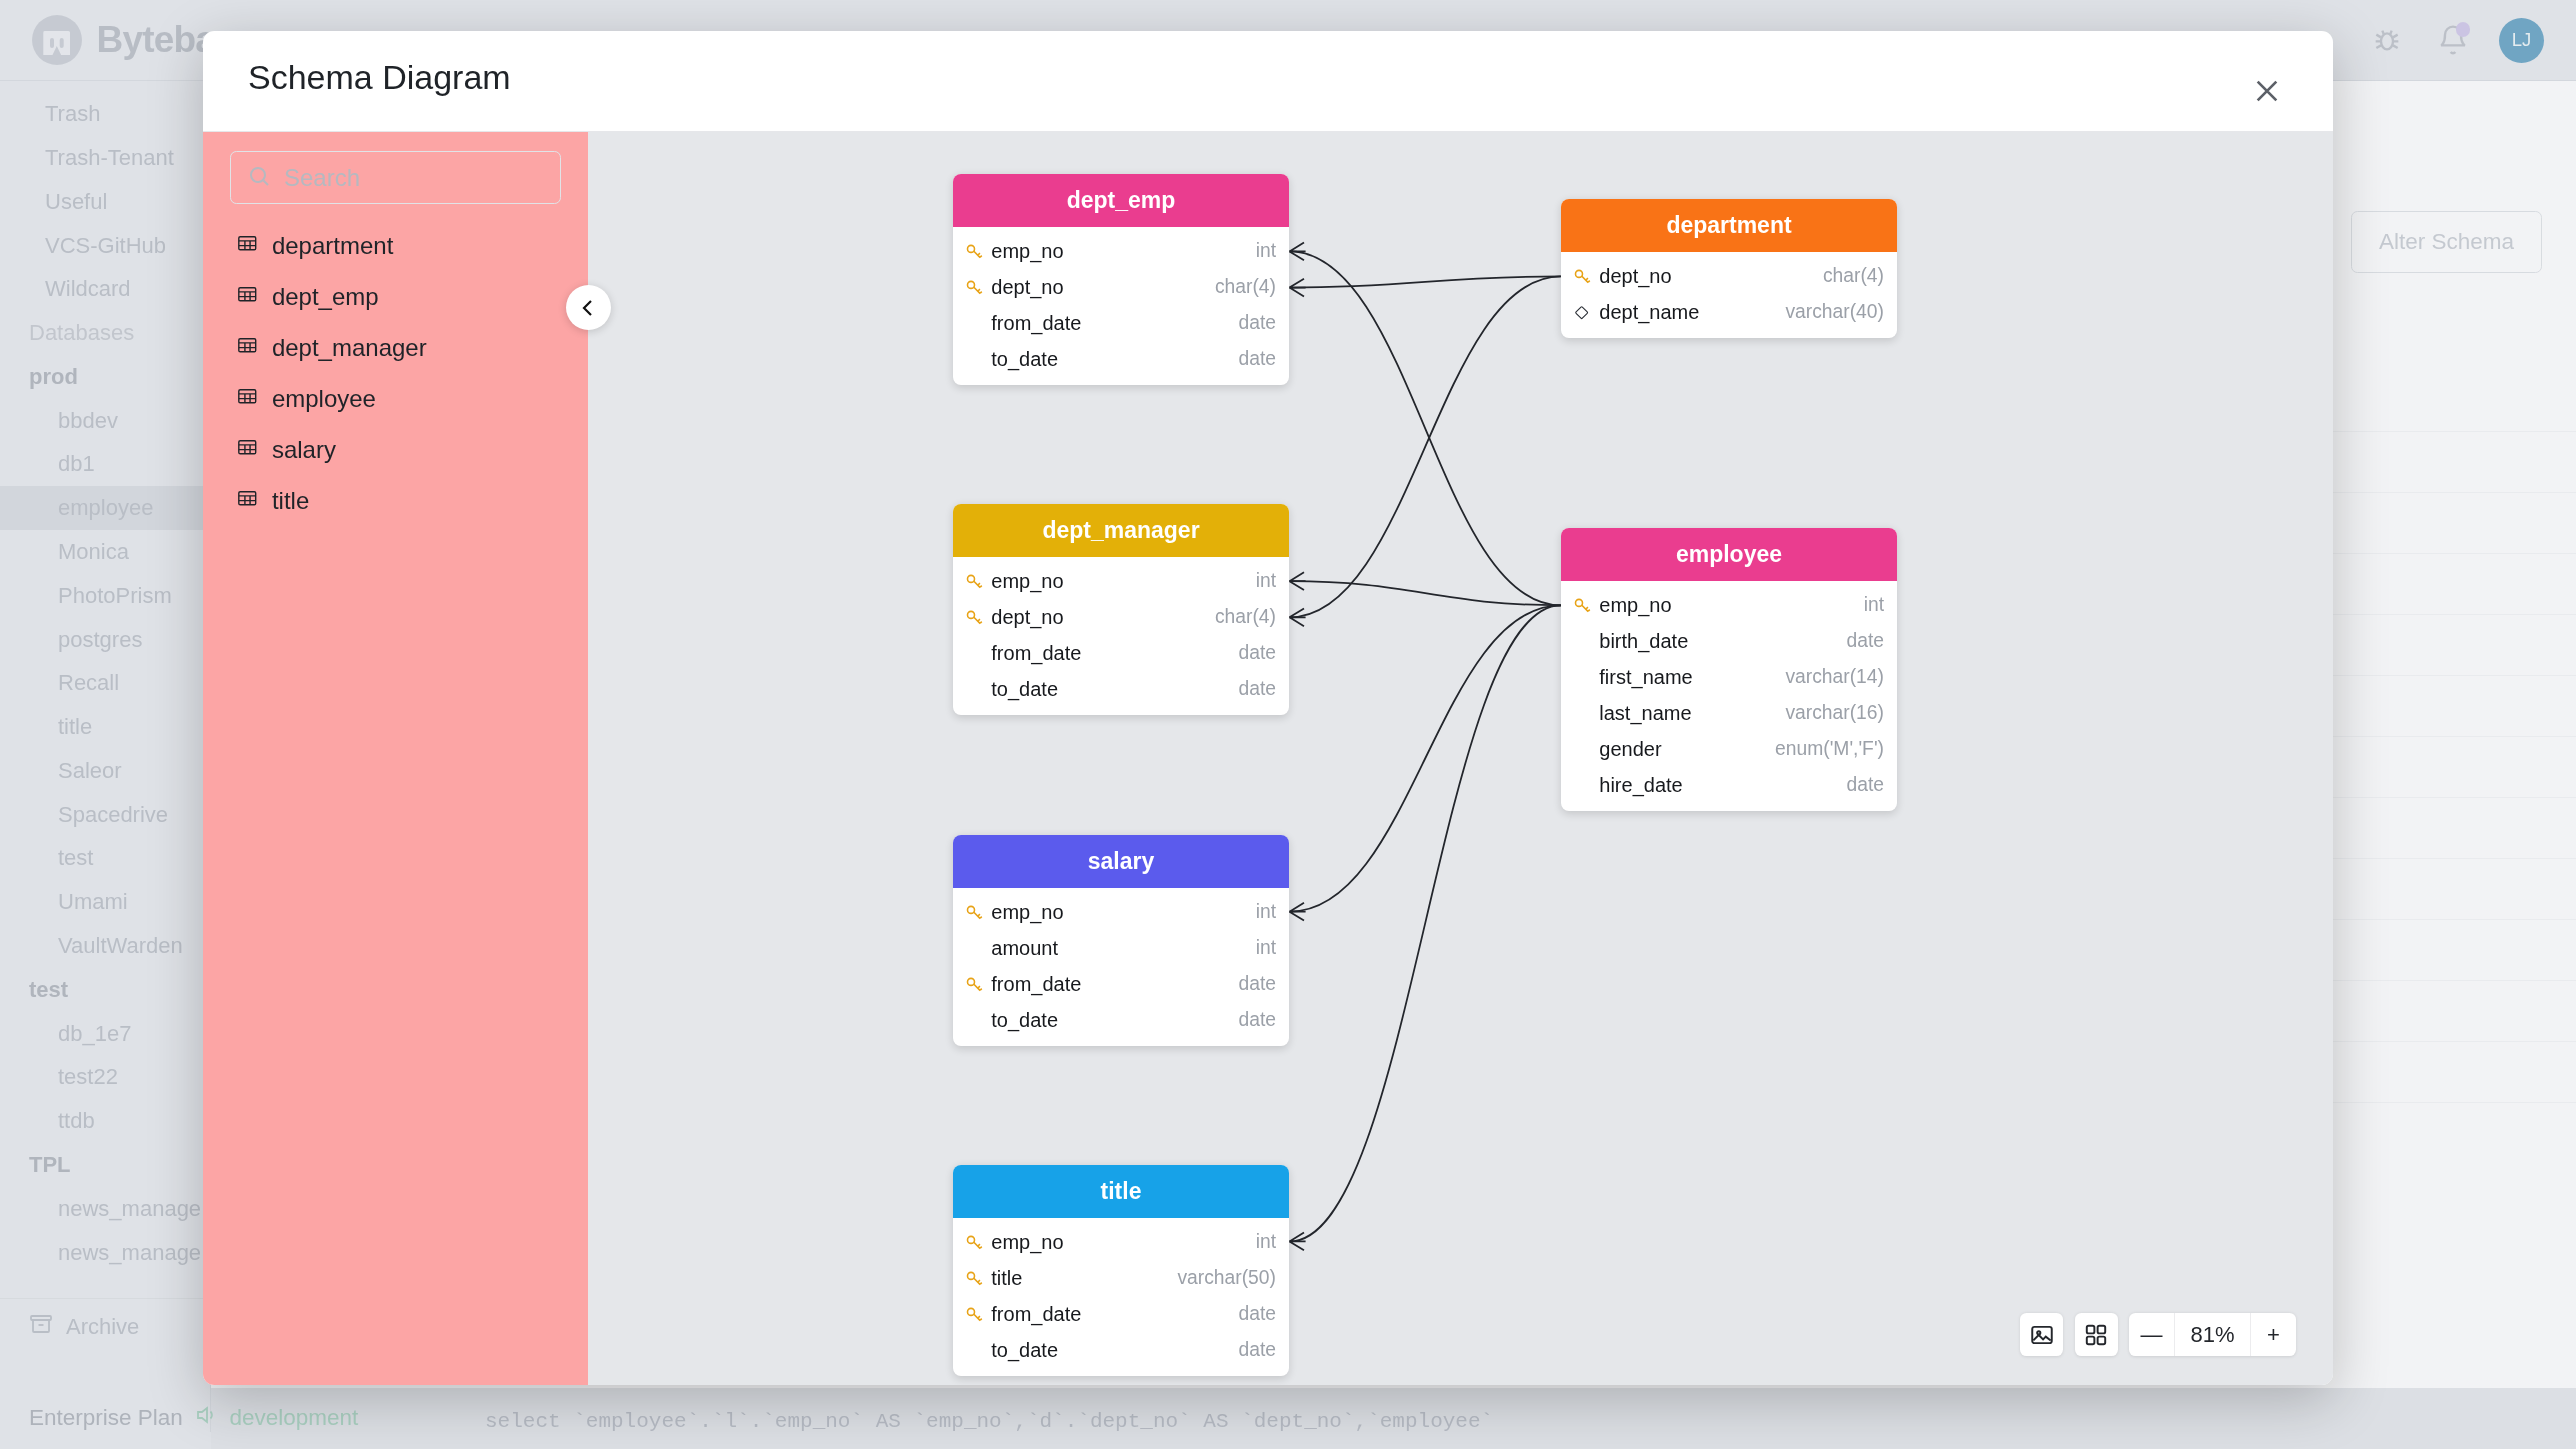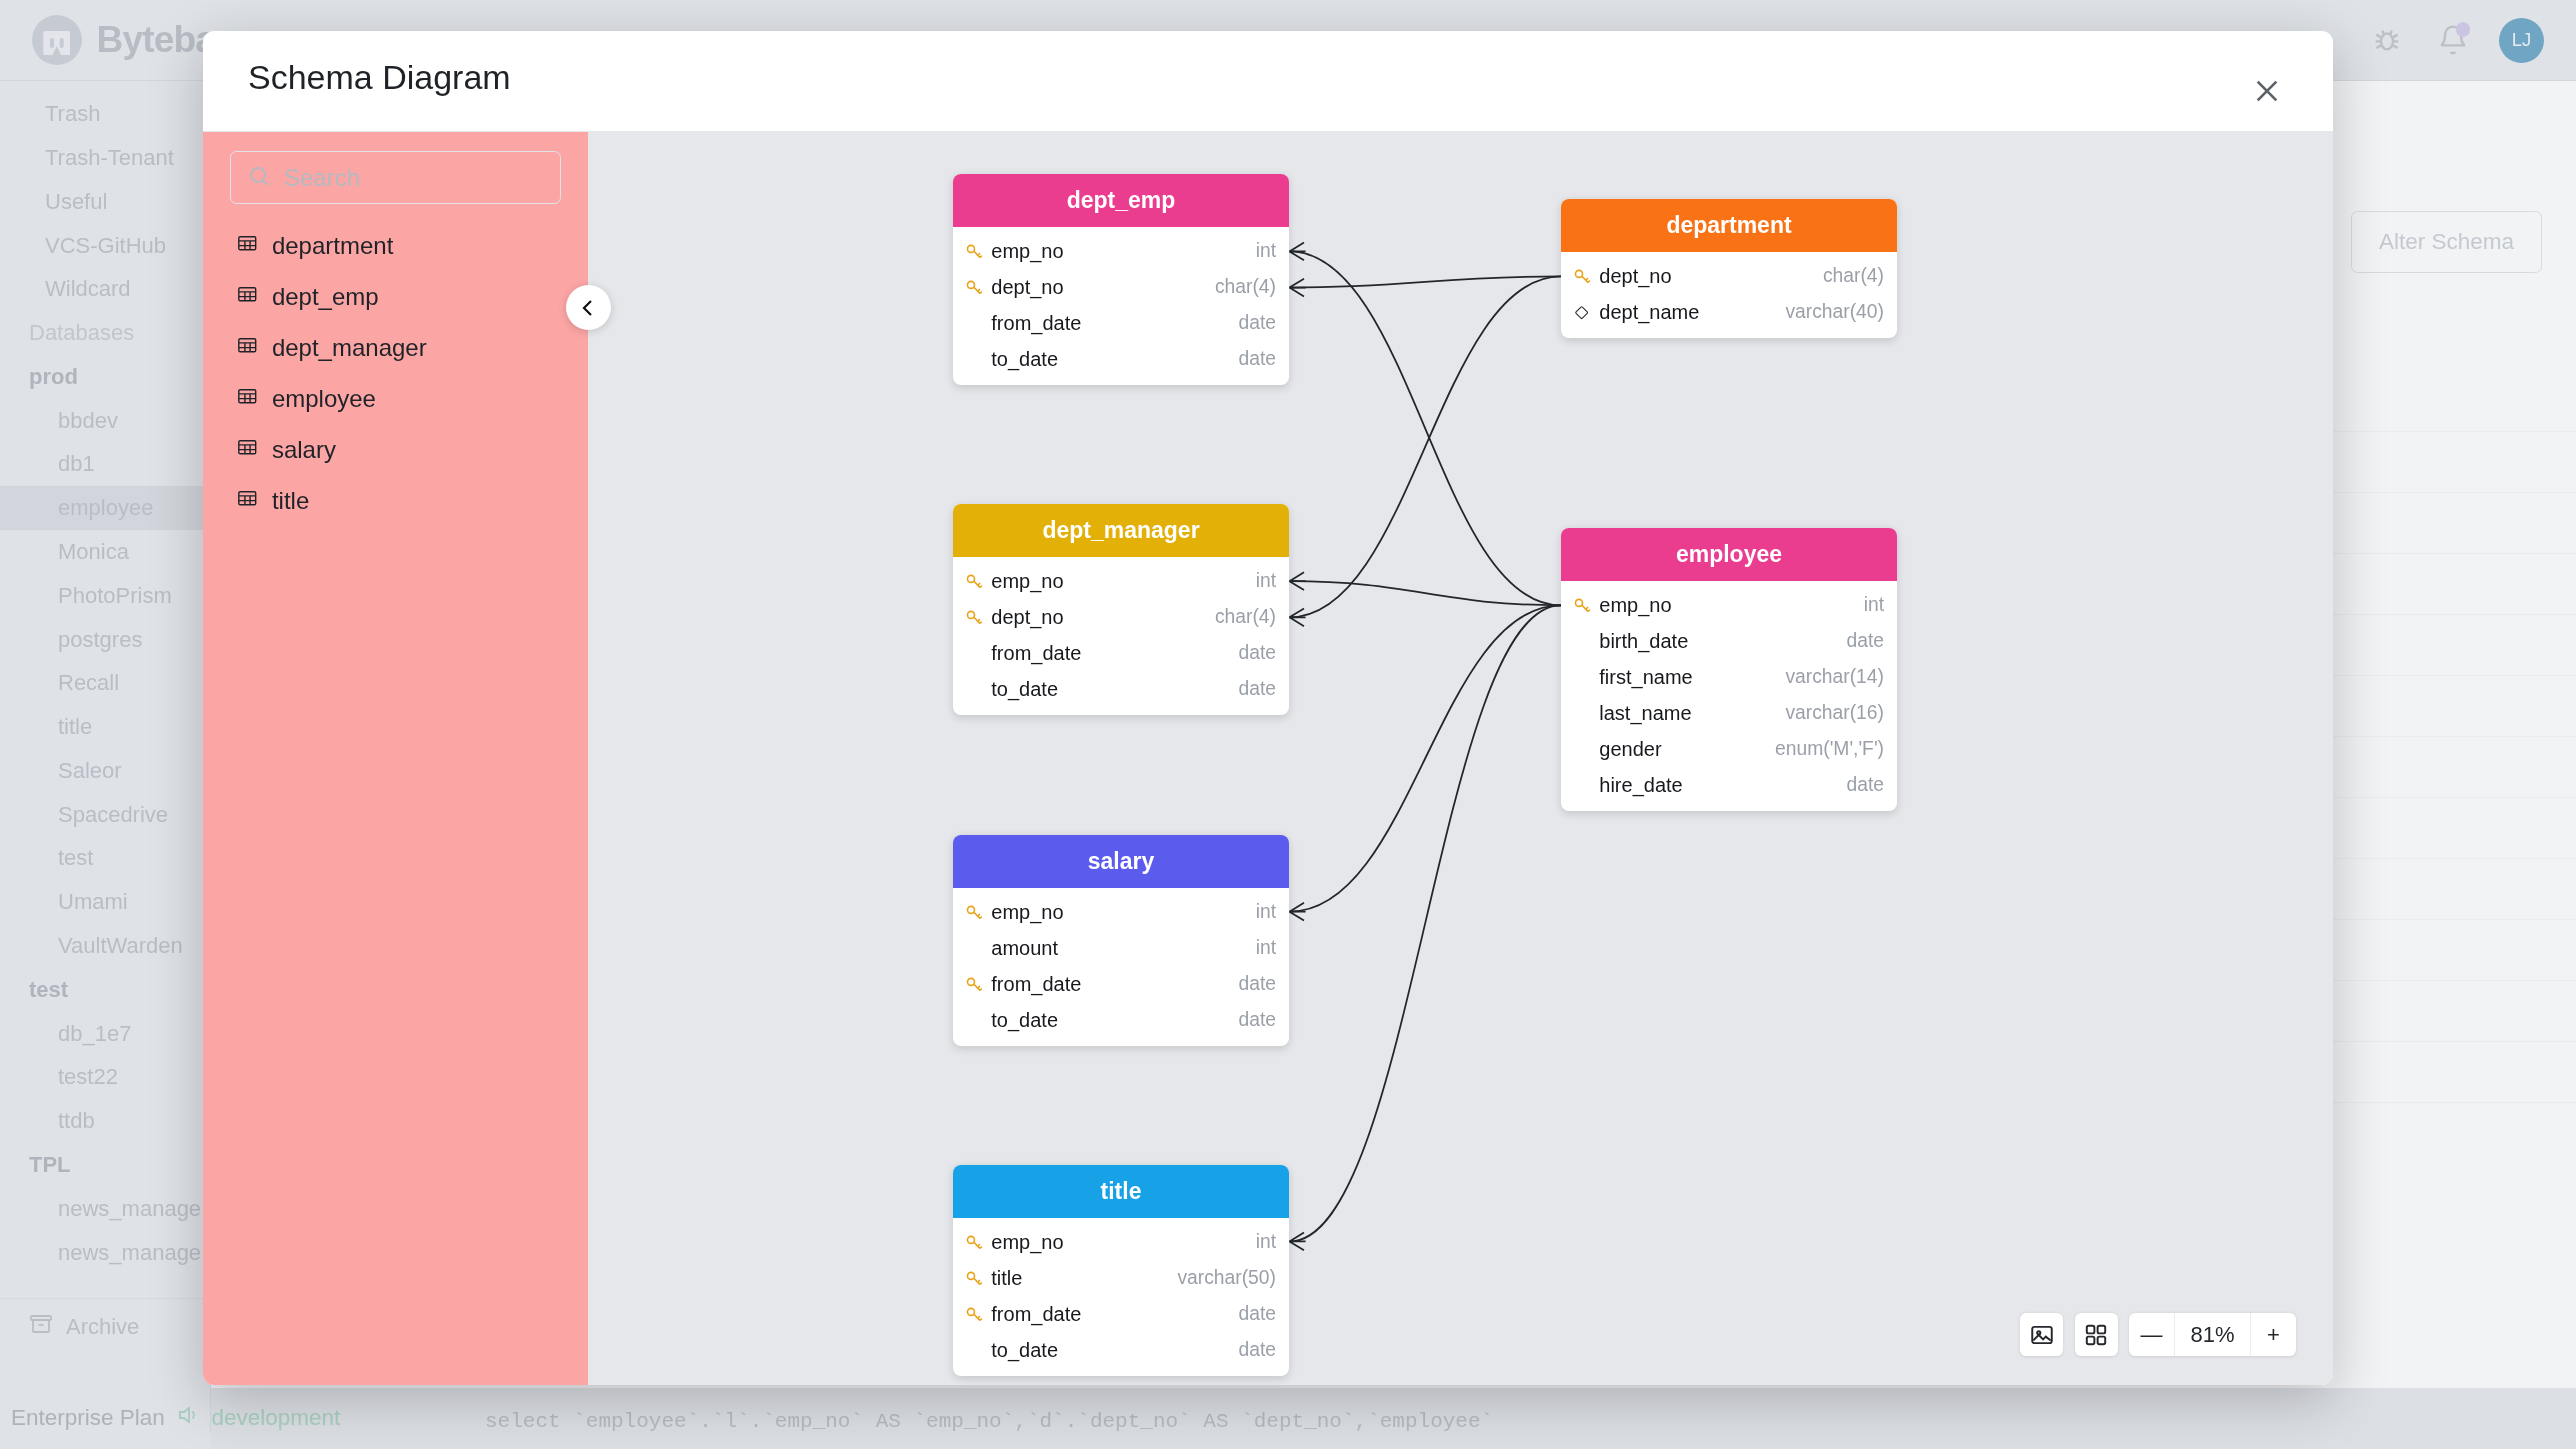"Enterprise Plan" .bg-footer { padding-left: 11px -> 29px }
